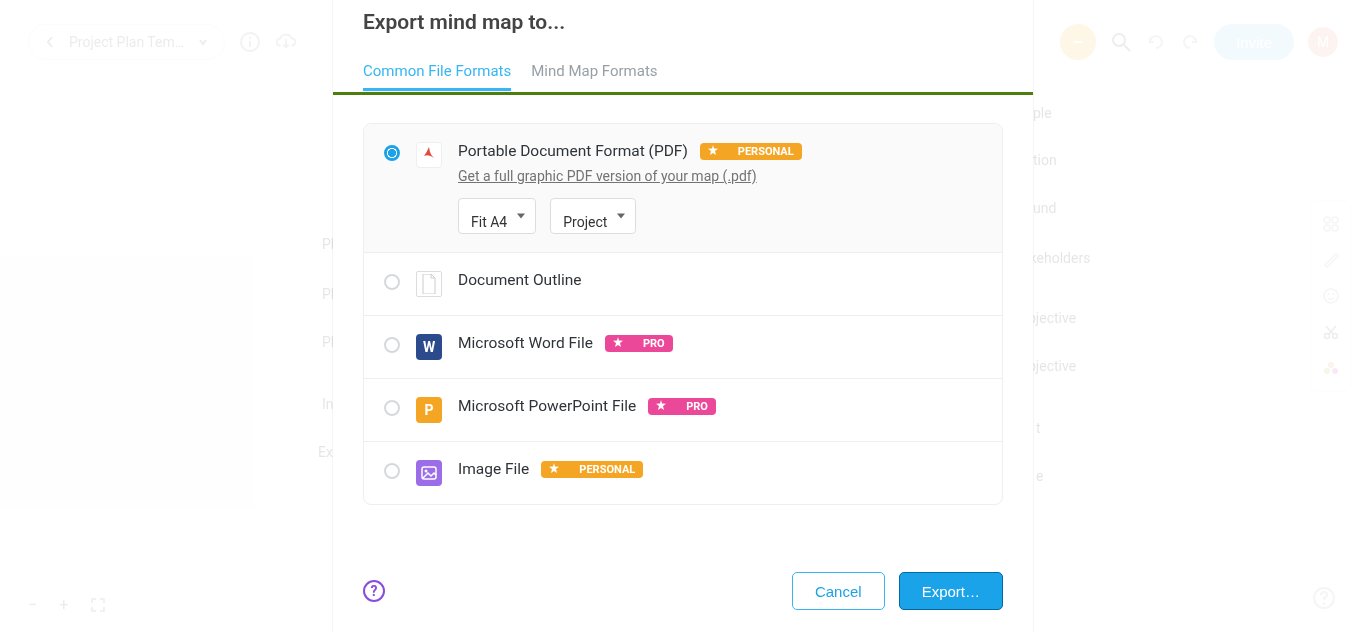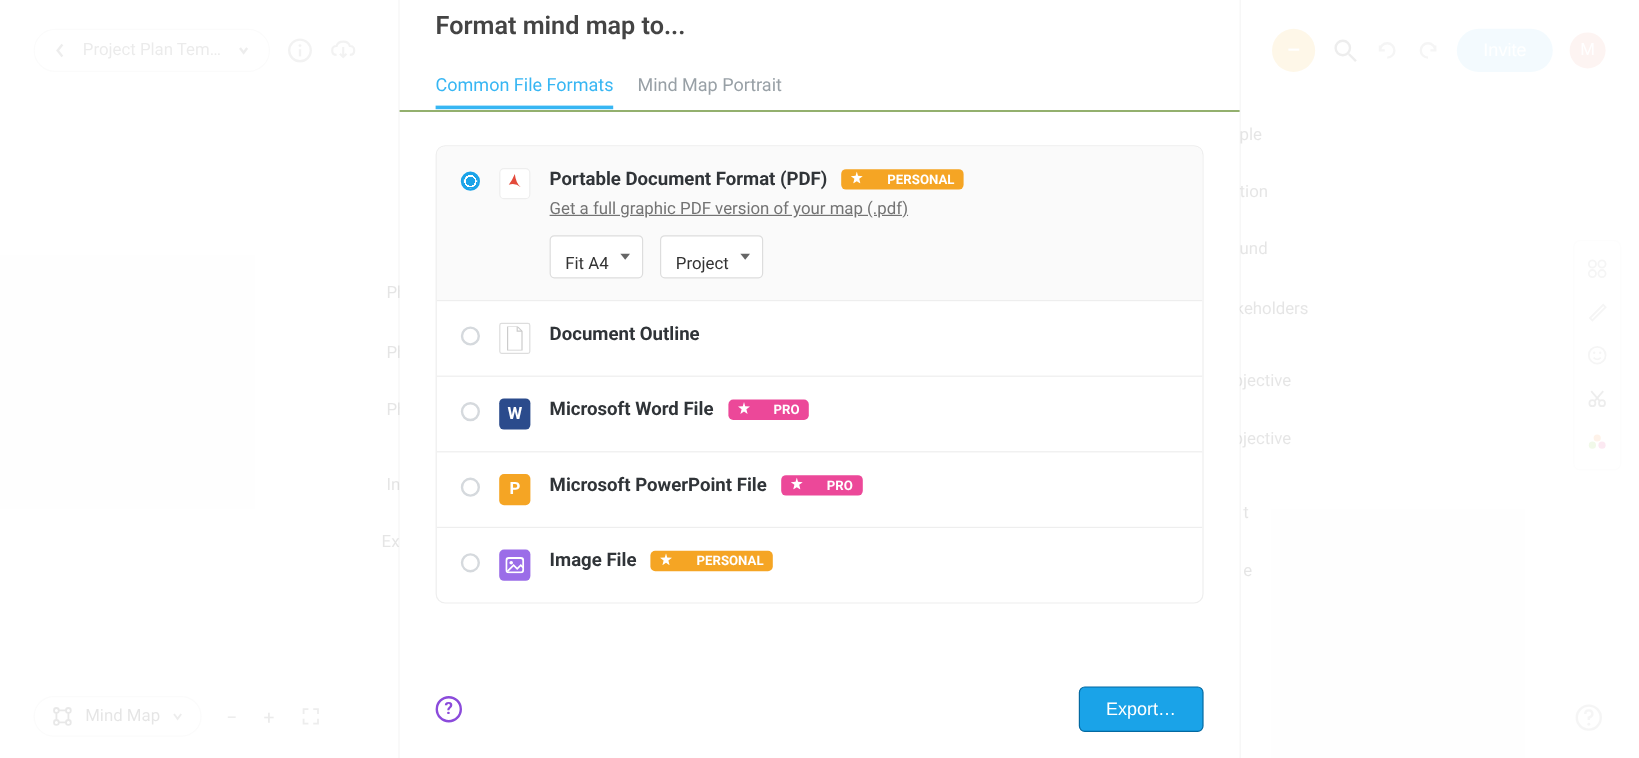"Format mind map to..." div.modal-title { text: Format -> Export }
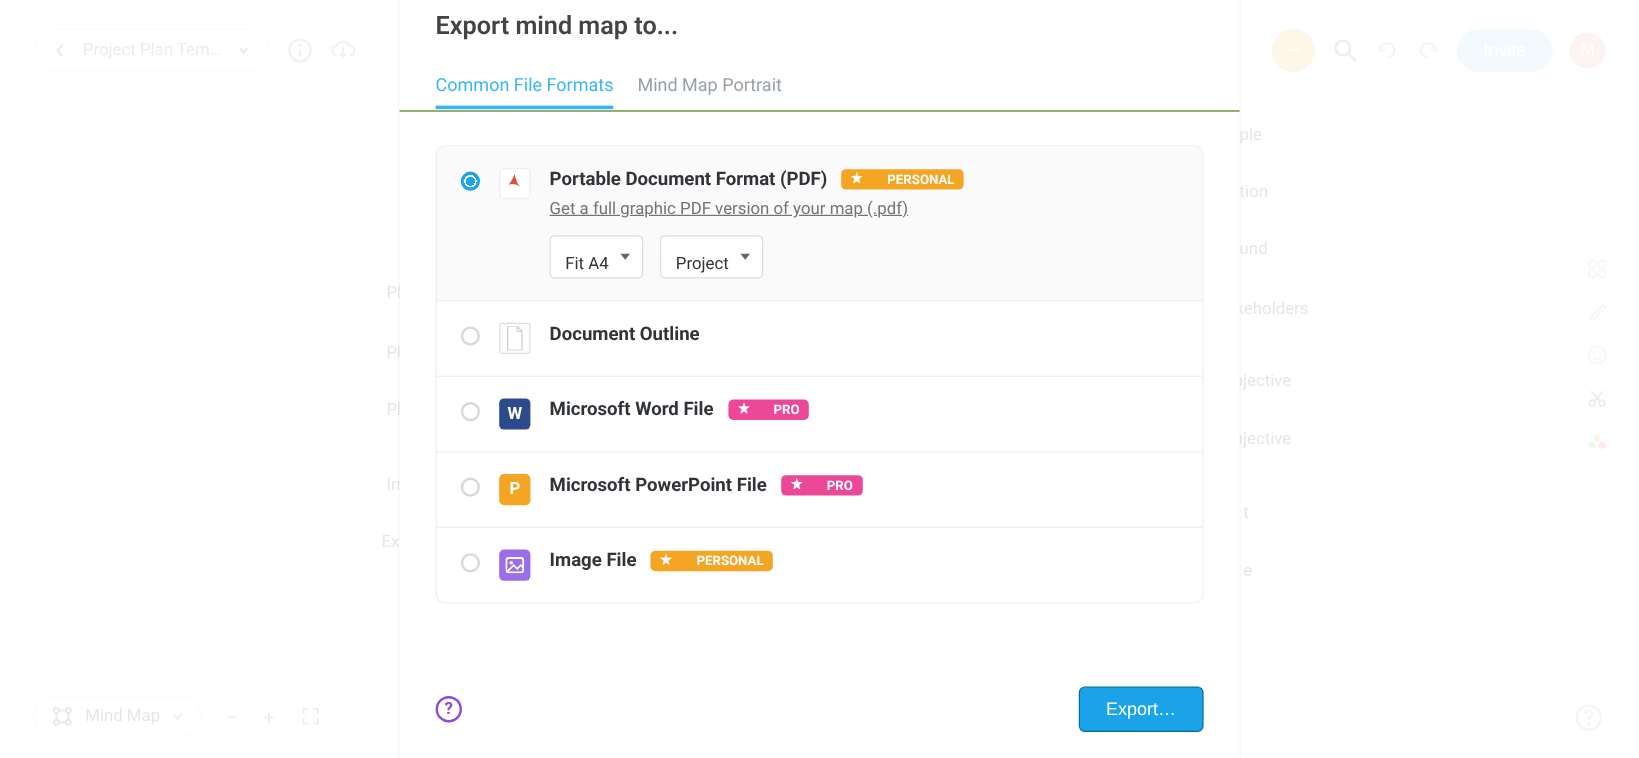"Common File Formats" .tabrow-wrap { border-bottom: 1px solid #4d7c0f -> 3px solid #4d7c0f }
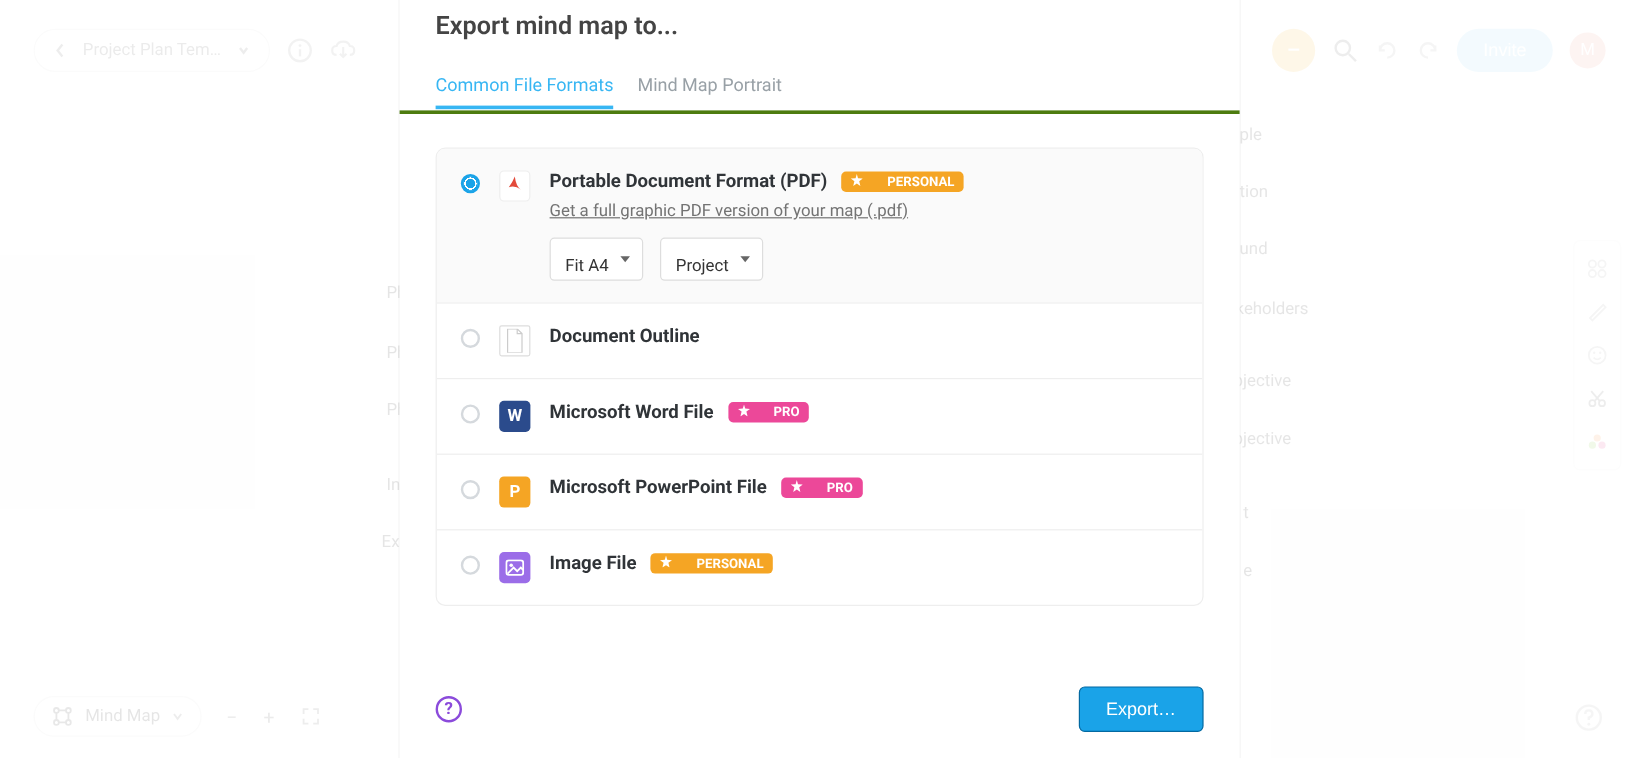"Mind Map Portrait" div.tab { text: Portrait -> Formats }
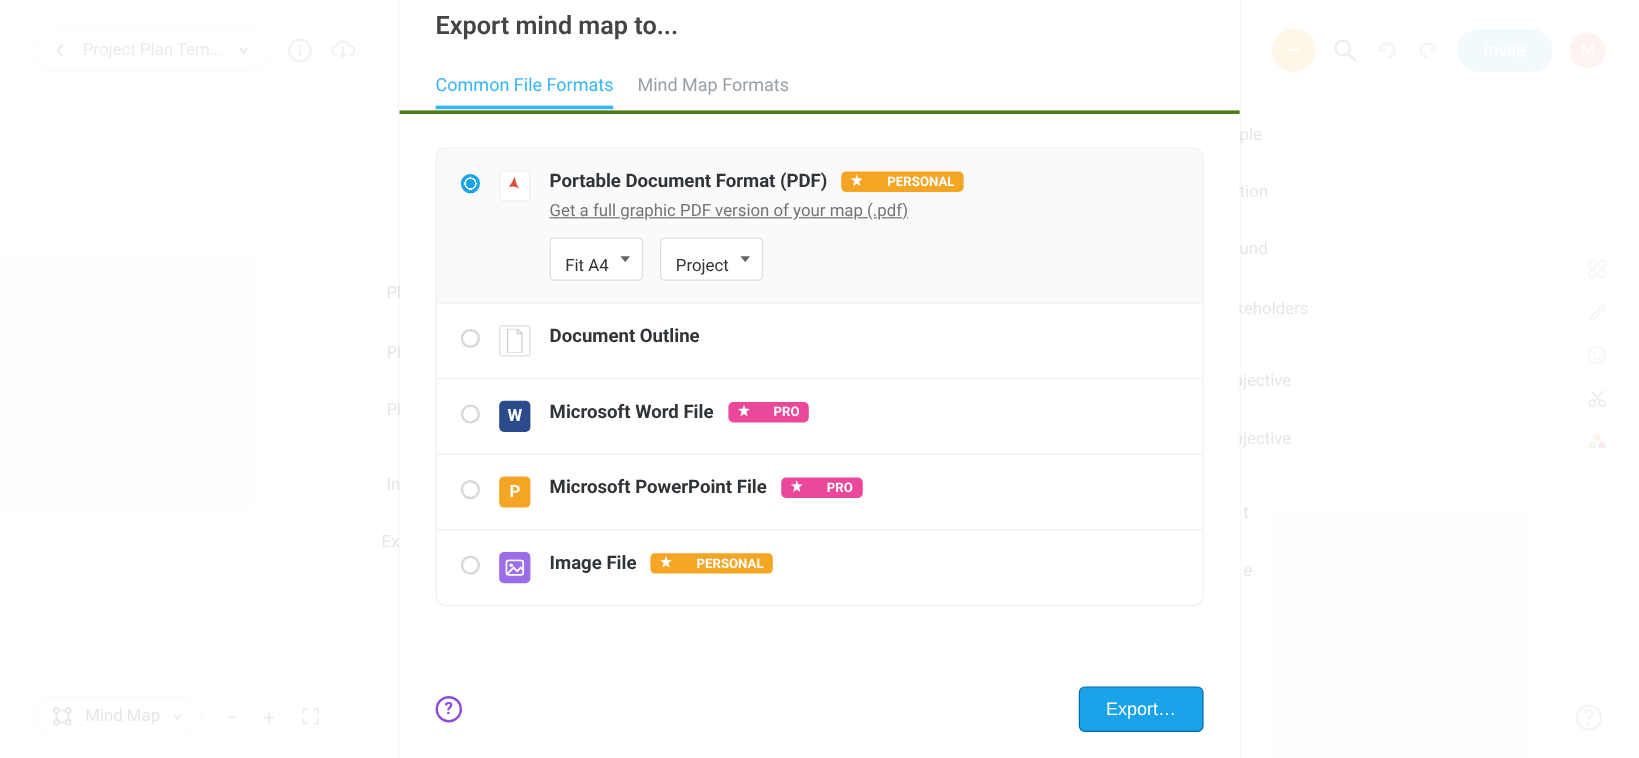"Portable Document Format (PDF)" .row-title { font-weight: 700 -> 400 }
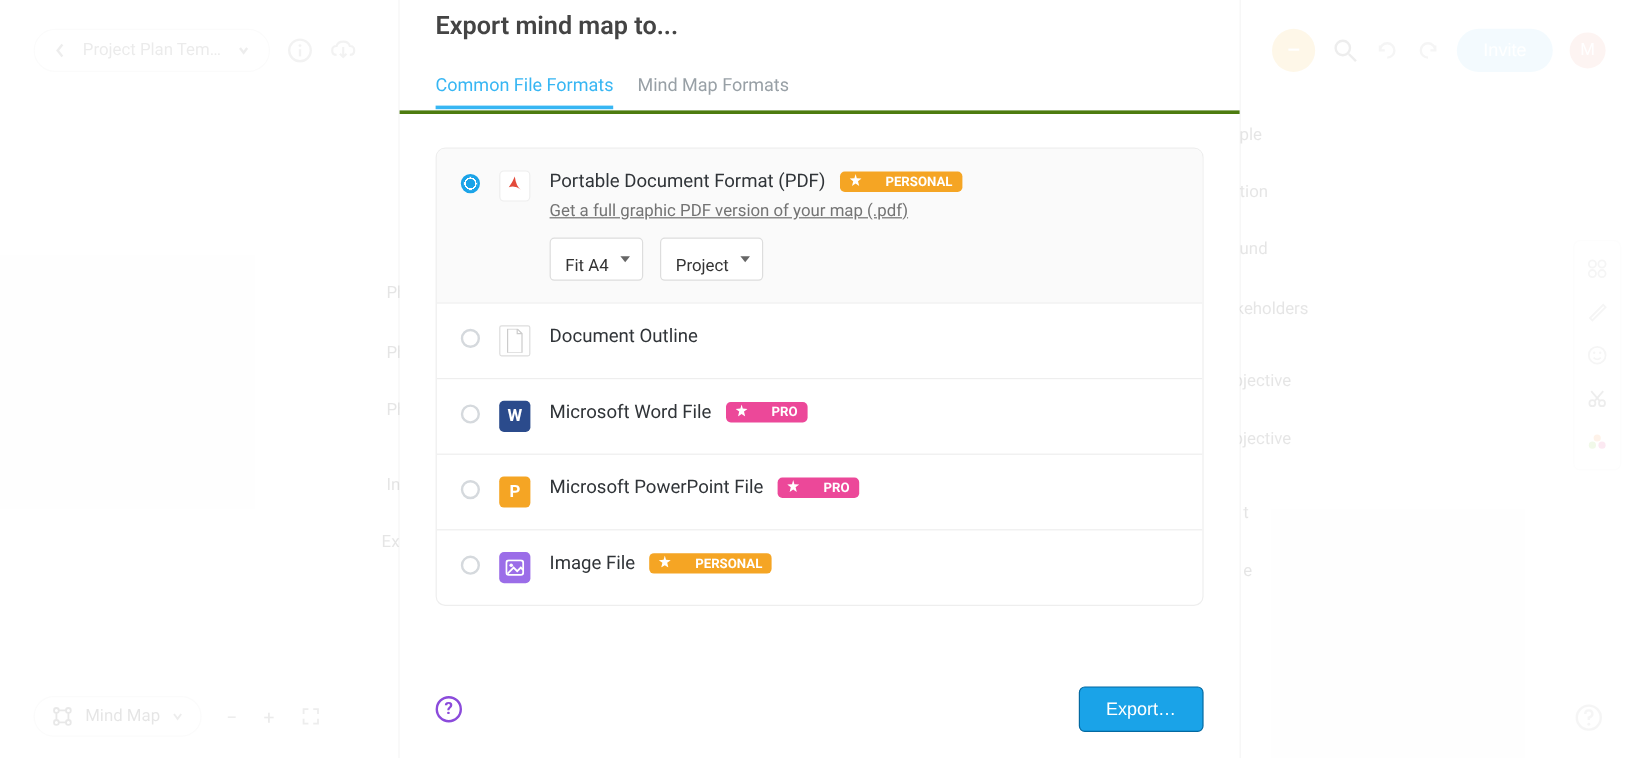"Mind Map" div.mindmap-pill { html: <div> <span> <svg> <circle></circle> <circle></circle> <circle></circle> <circle></circle> <line></line> <line></line> <line></line> <line></line> </svg> </span> <span>Mind Map</span> <span> <svg> <path></path> </svg> </span> </div> -> none }
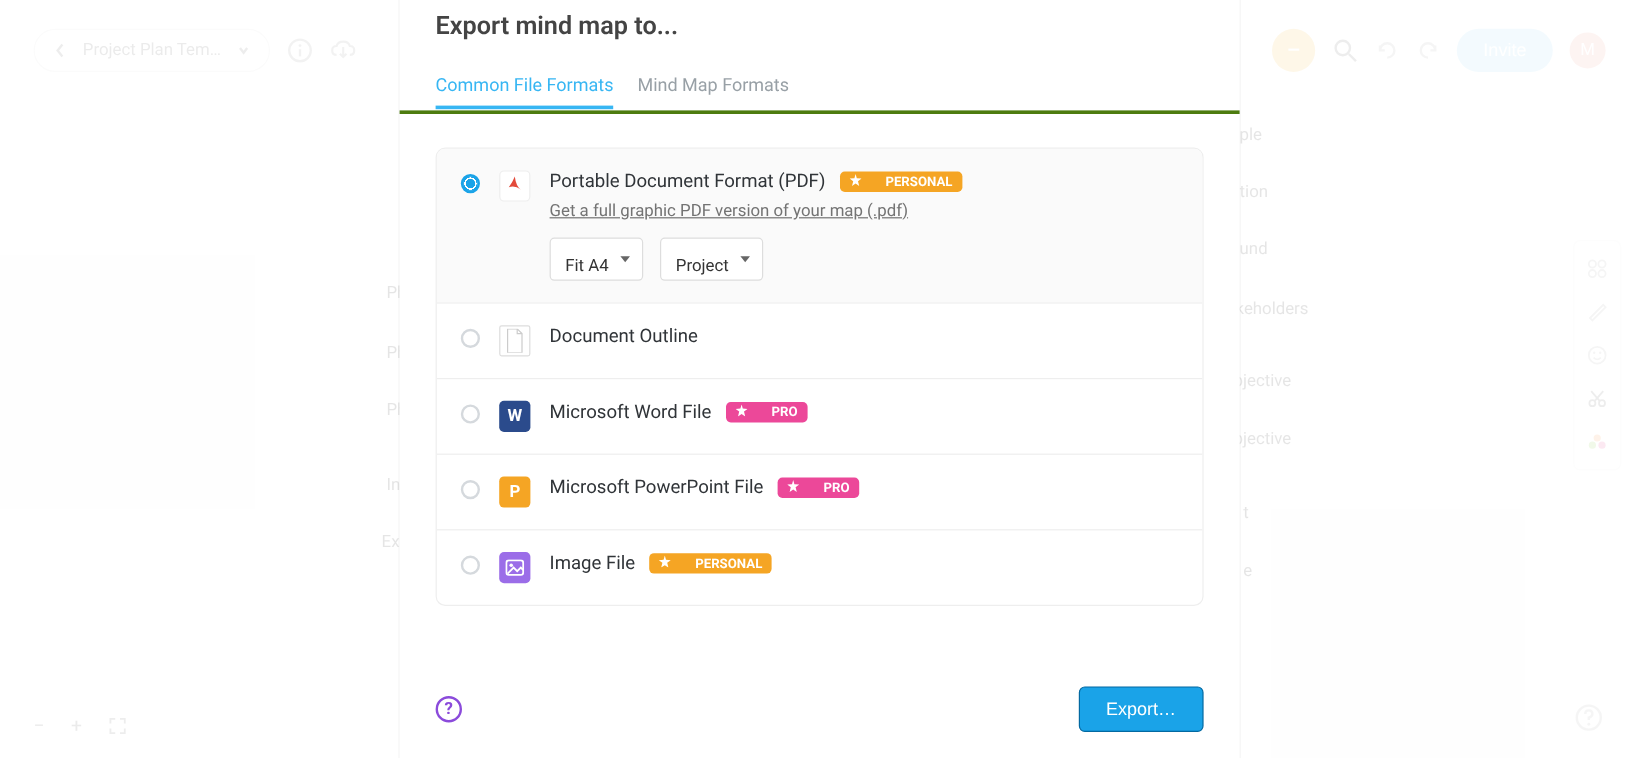"Cancel" button.btn { html: none -> <button>Cancel</button> }
